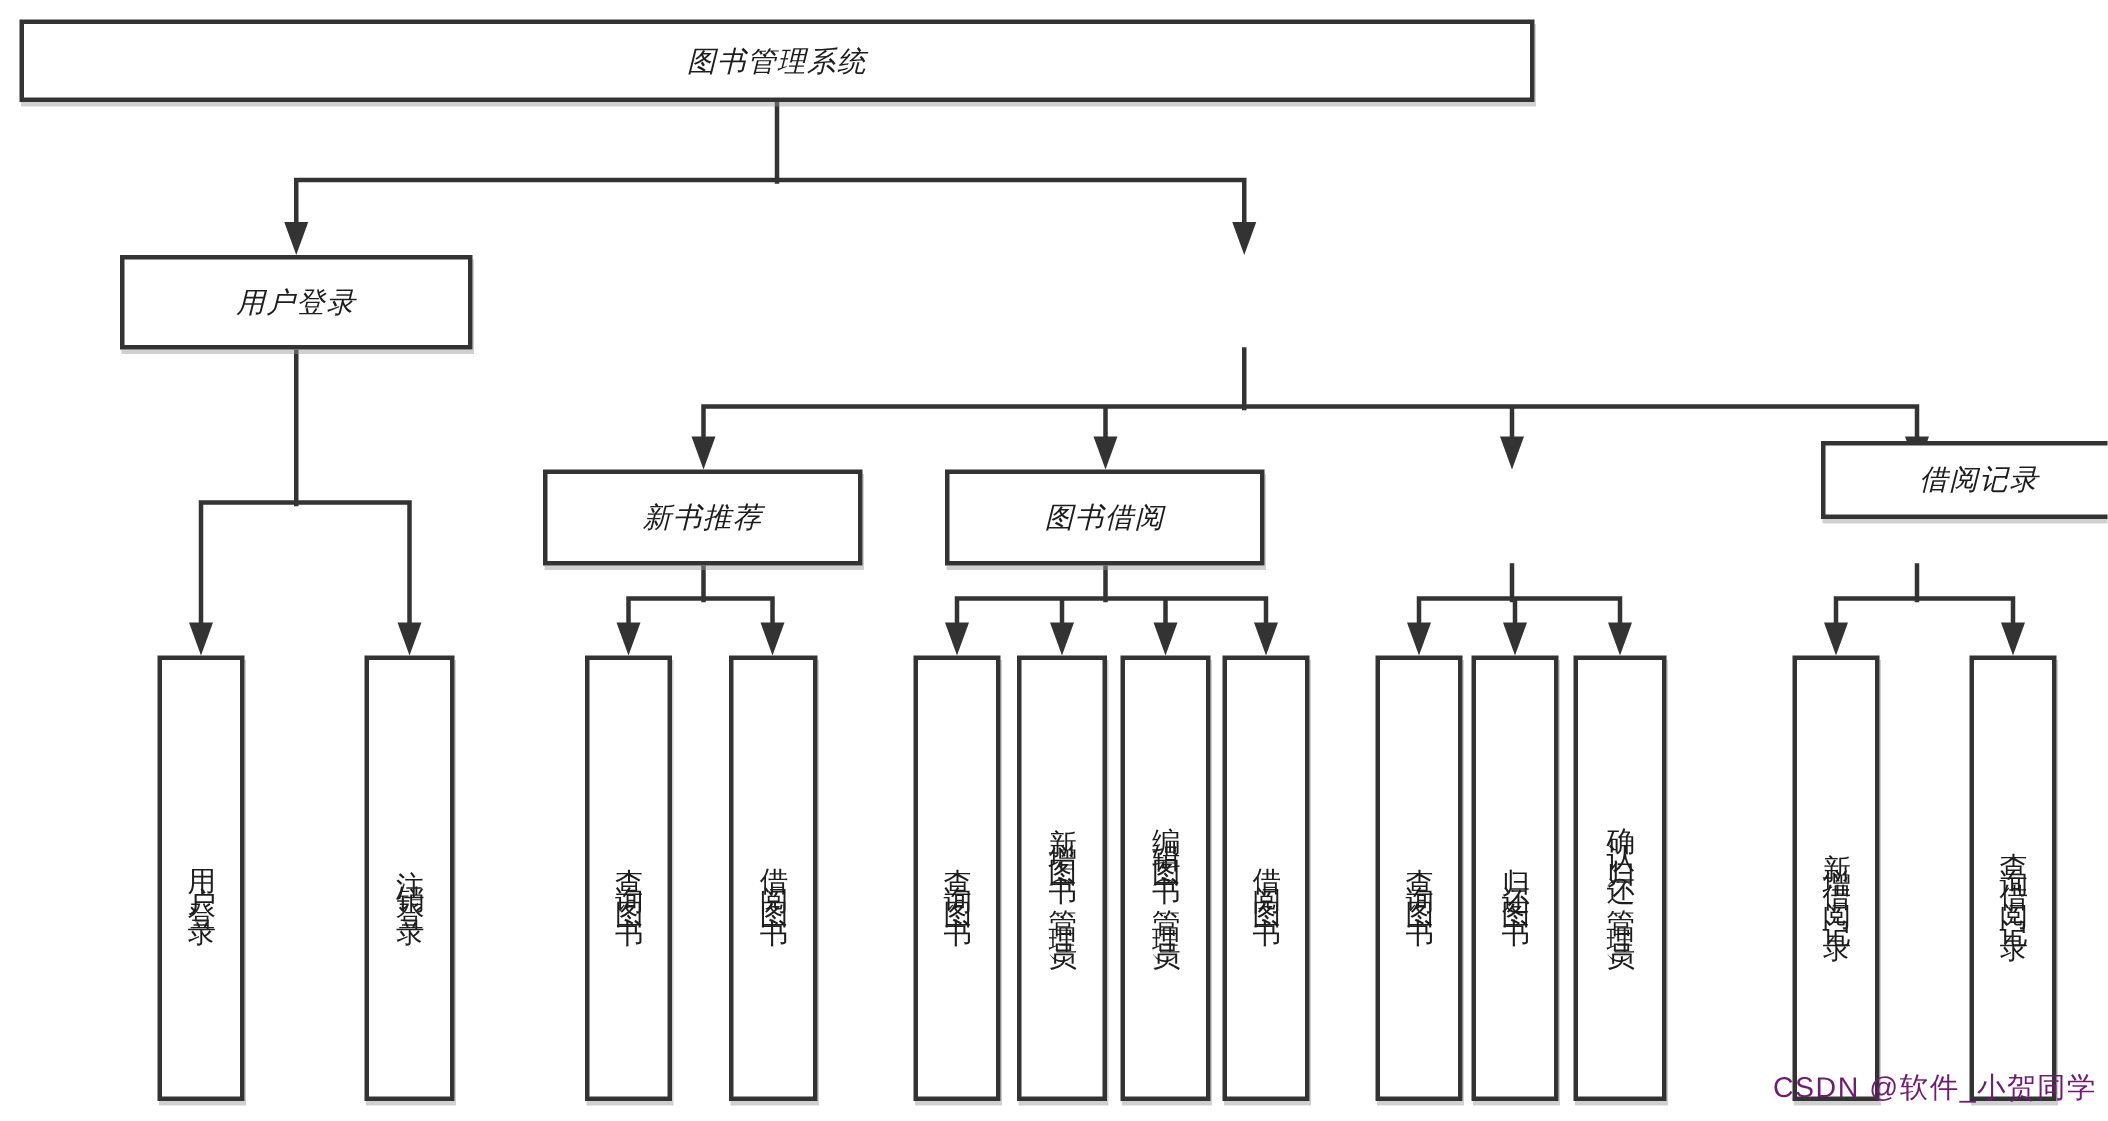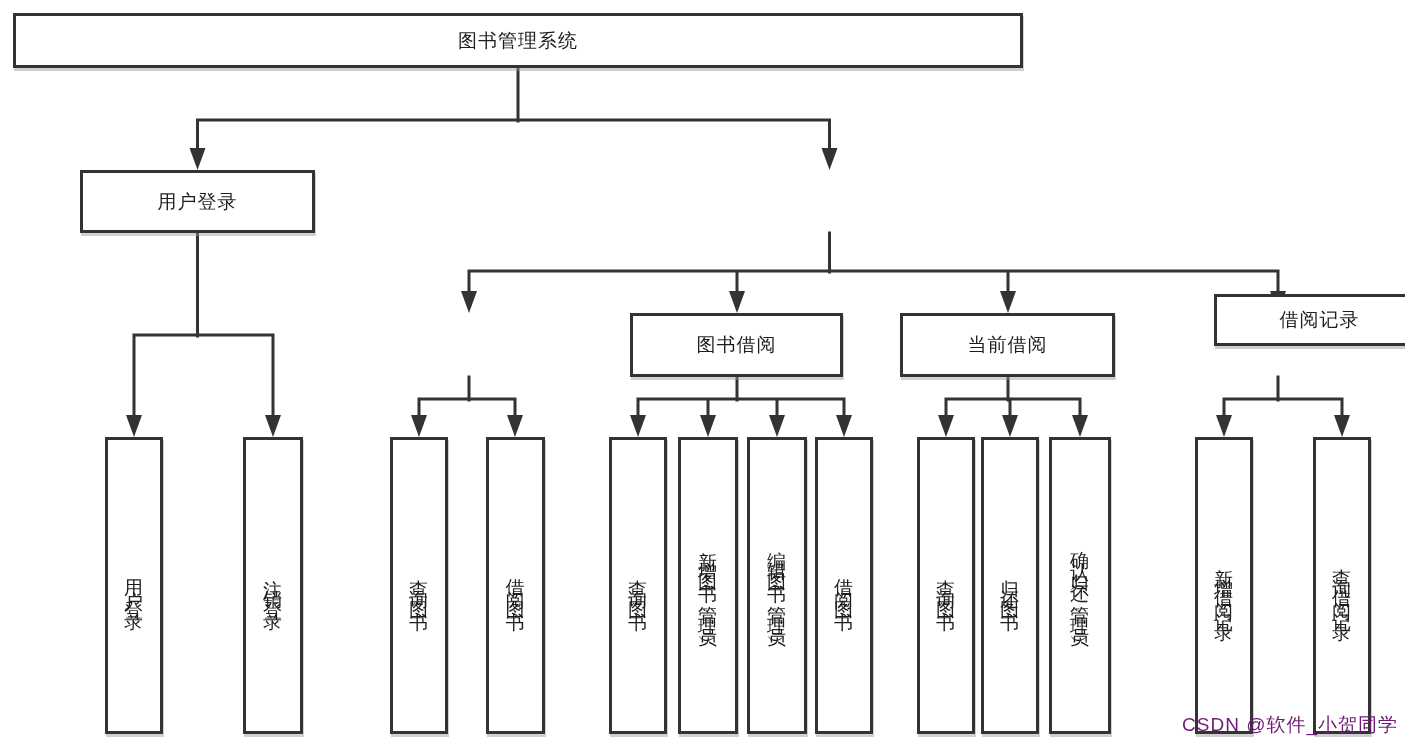"图书管理系统" .h-node span { font-style: none -> italic }
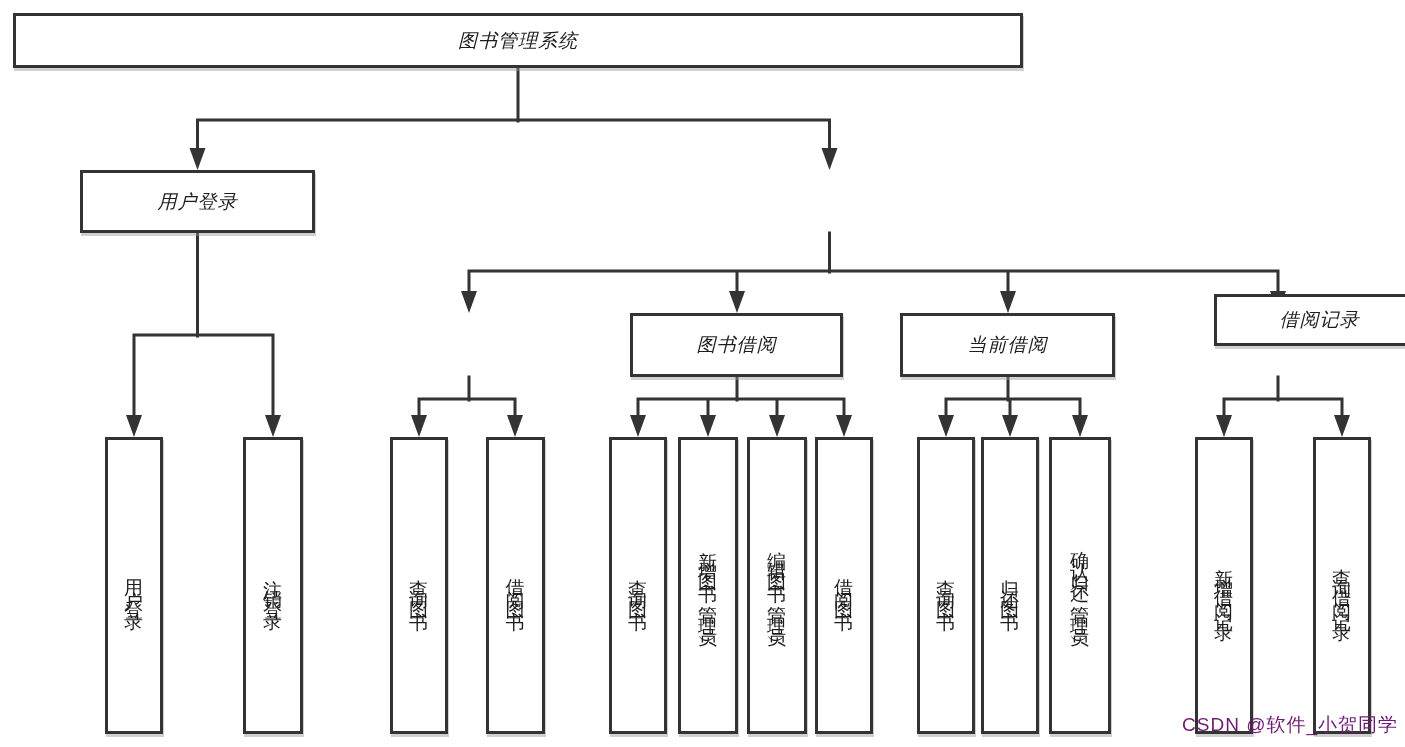"新书推荐" div.node { html: none -> <div> <span>新书推荐</span> </div> }
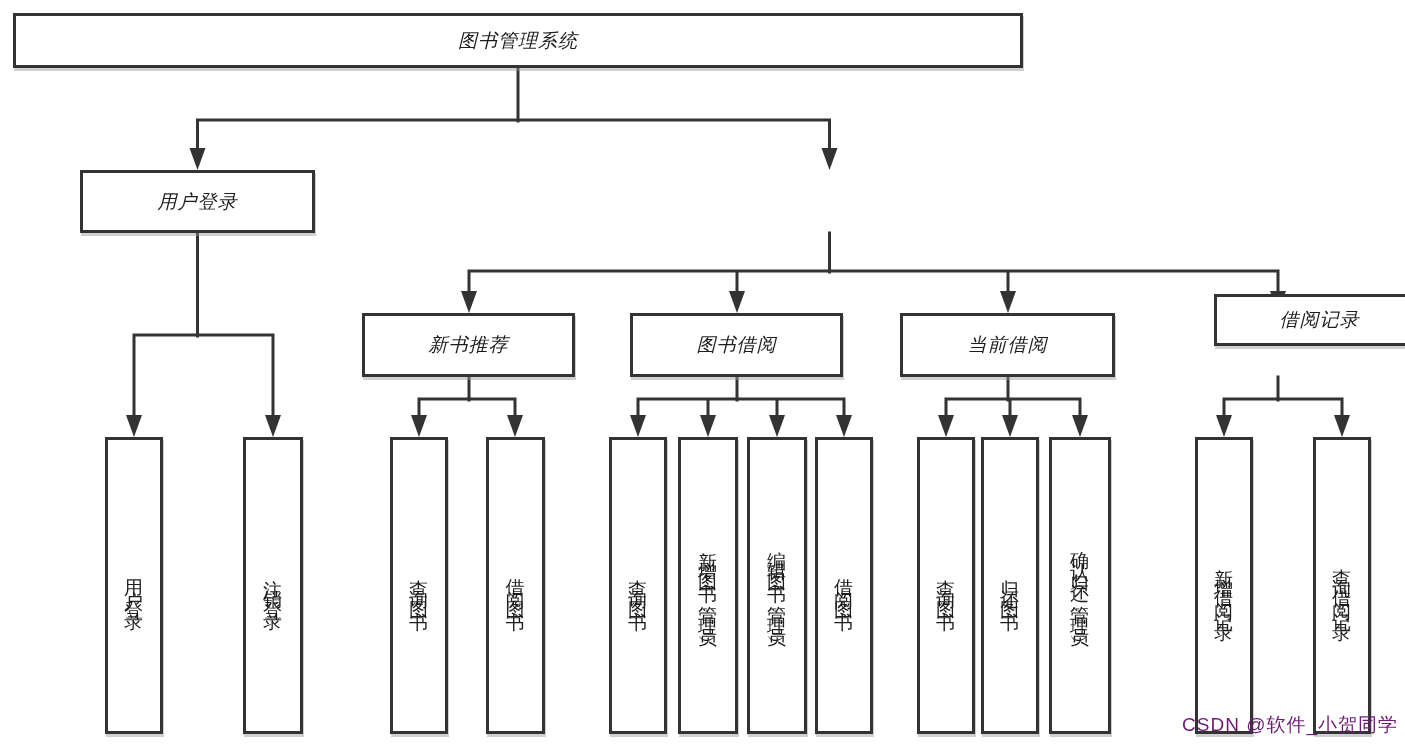"当前借阅" div.node { html: <div> <span>当前借阅</span> </div> -> none }
